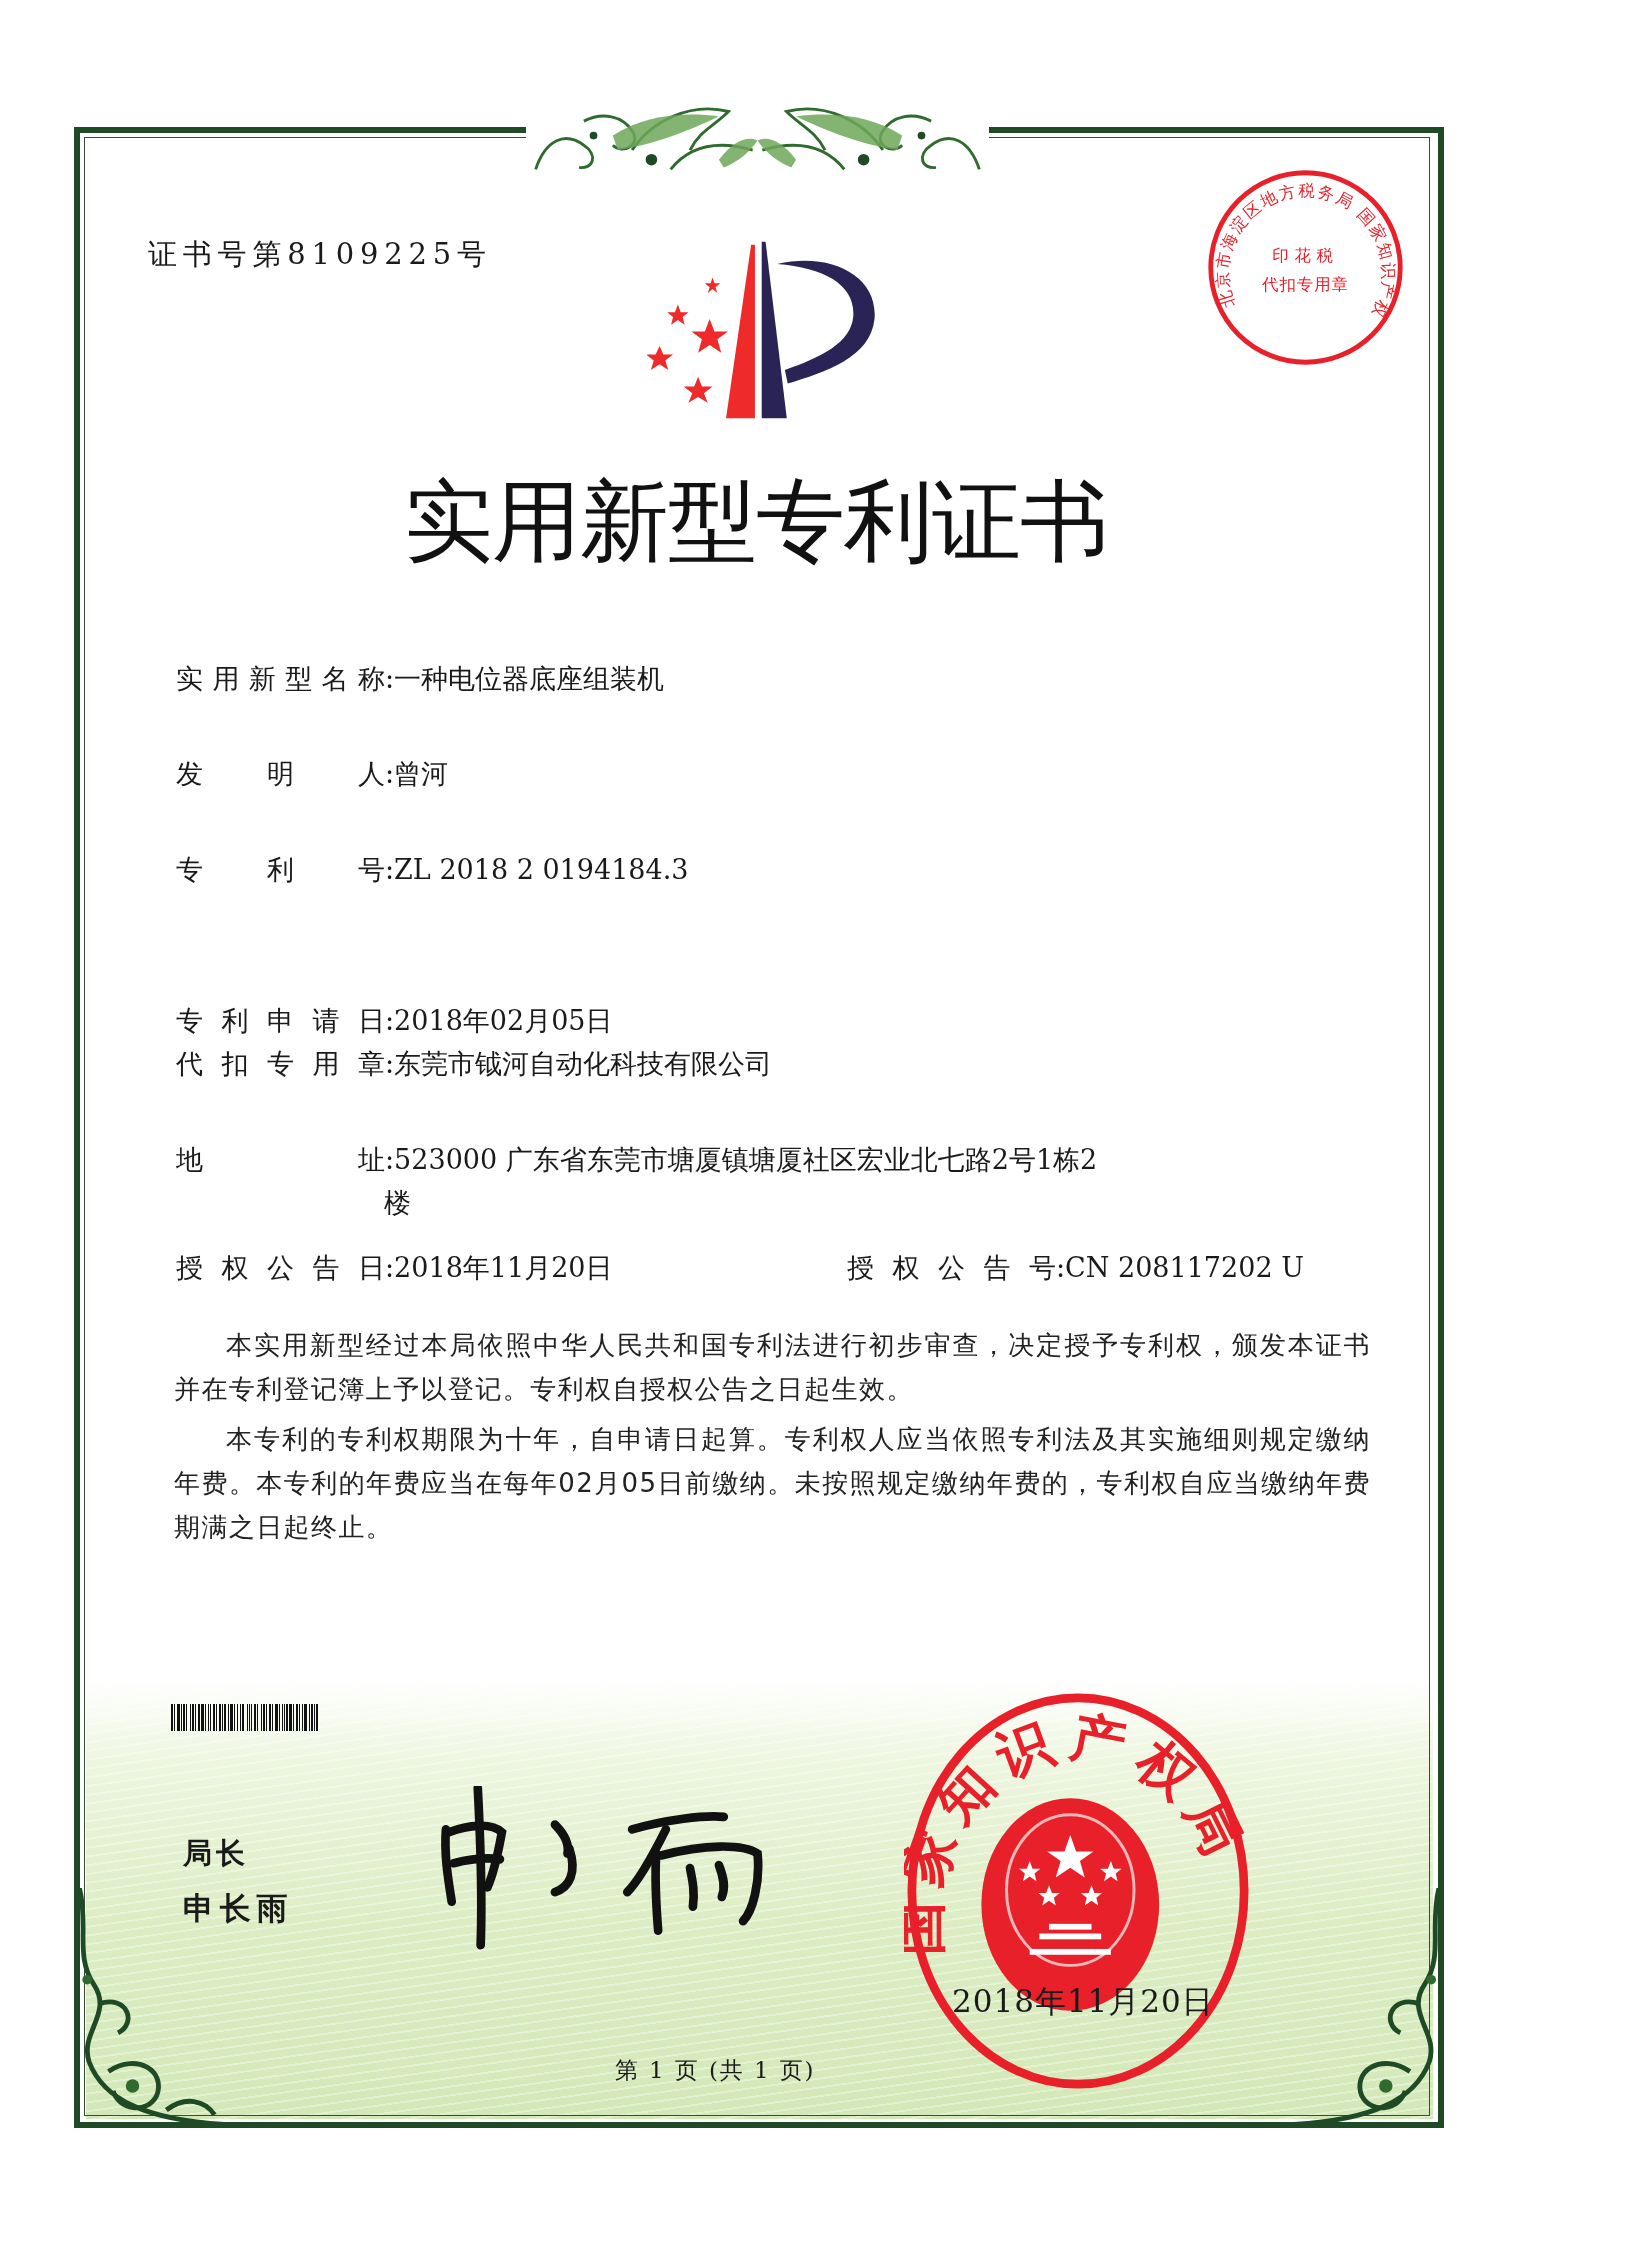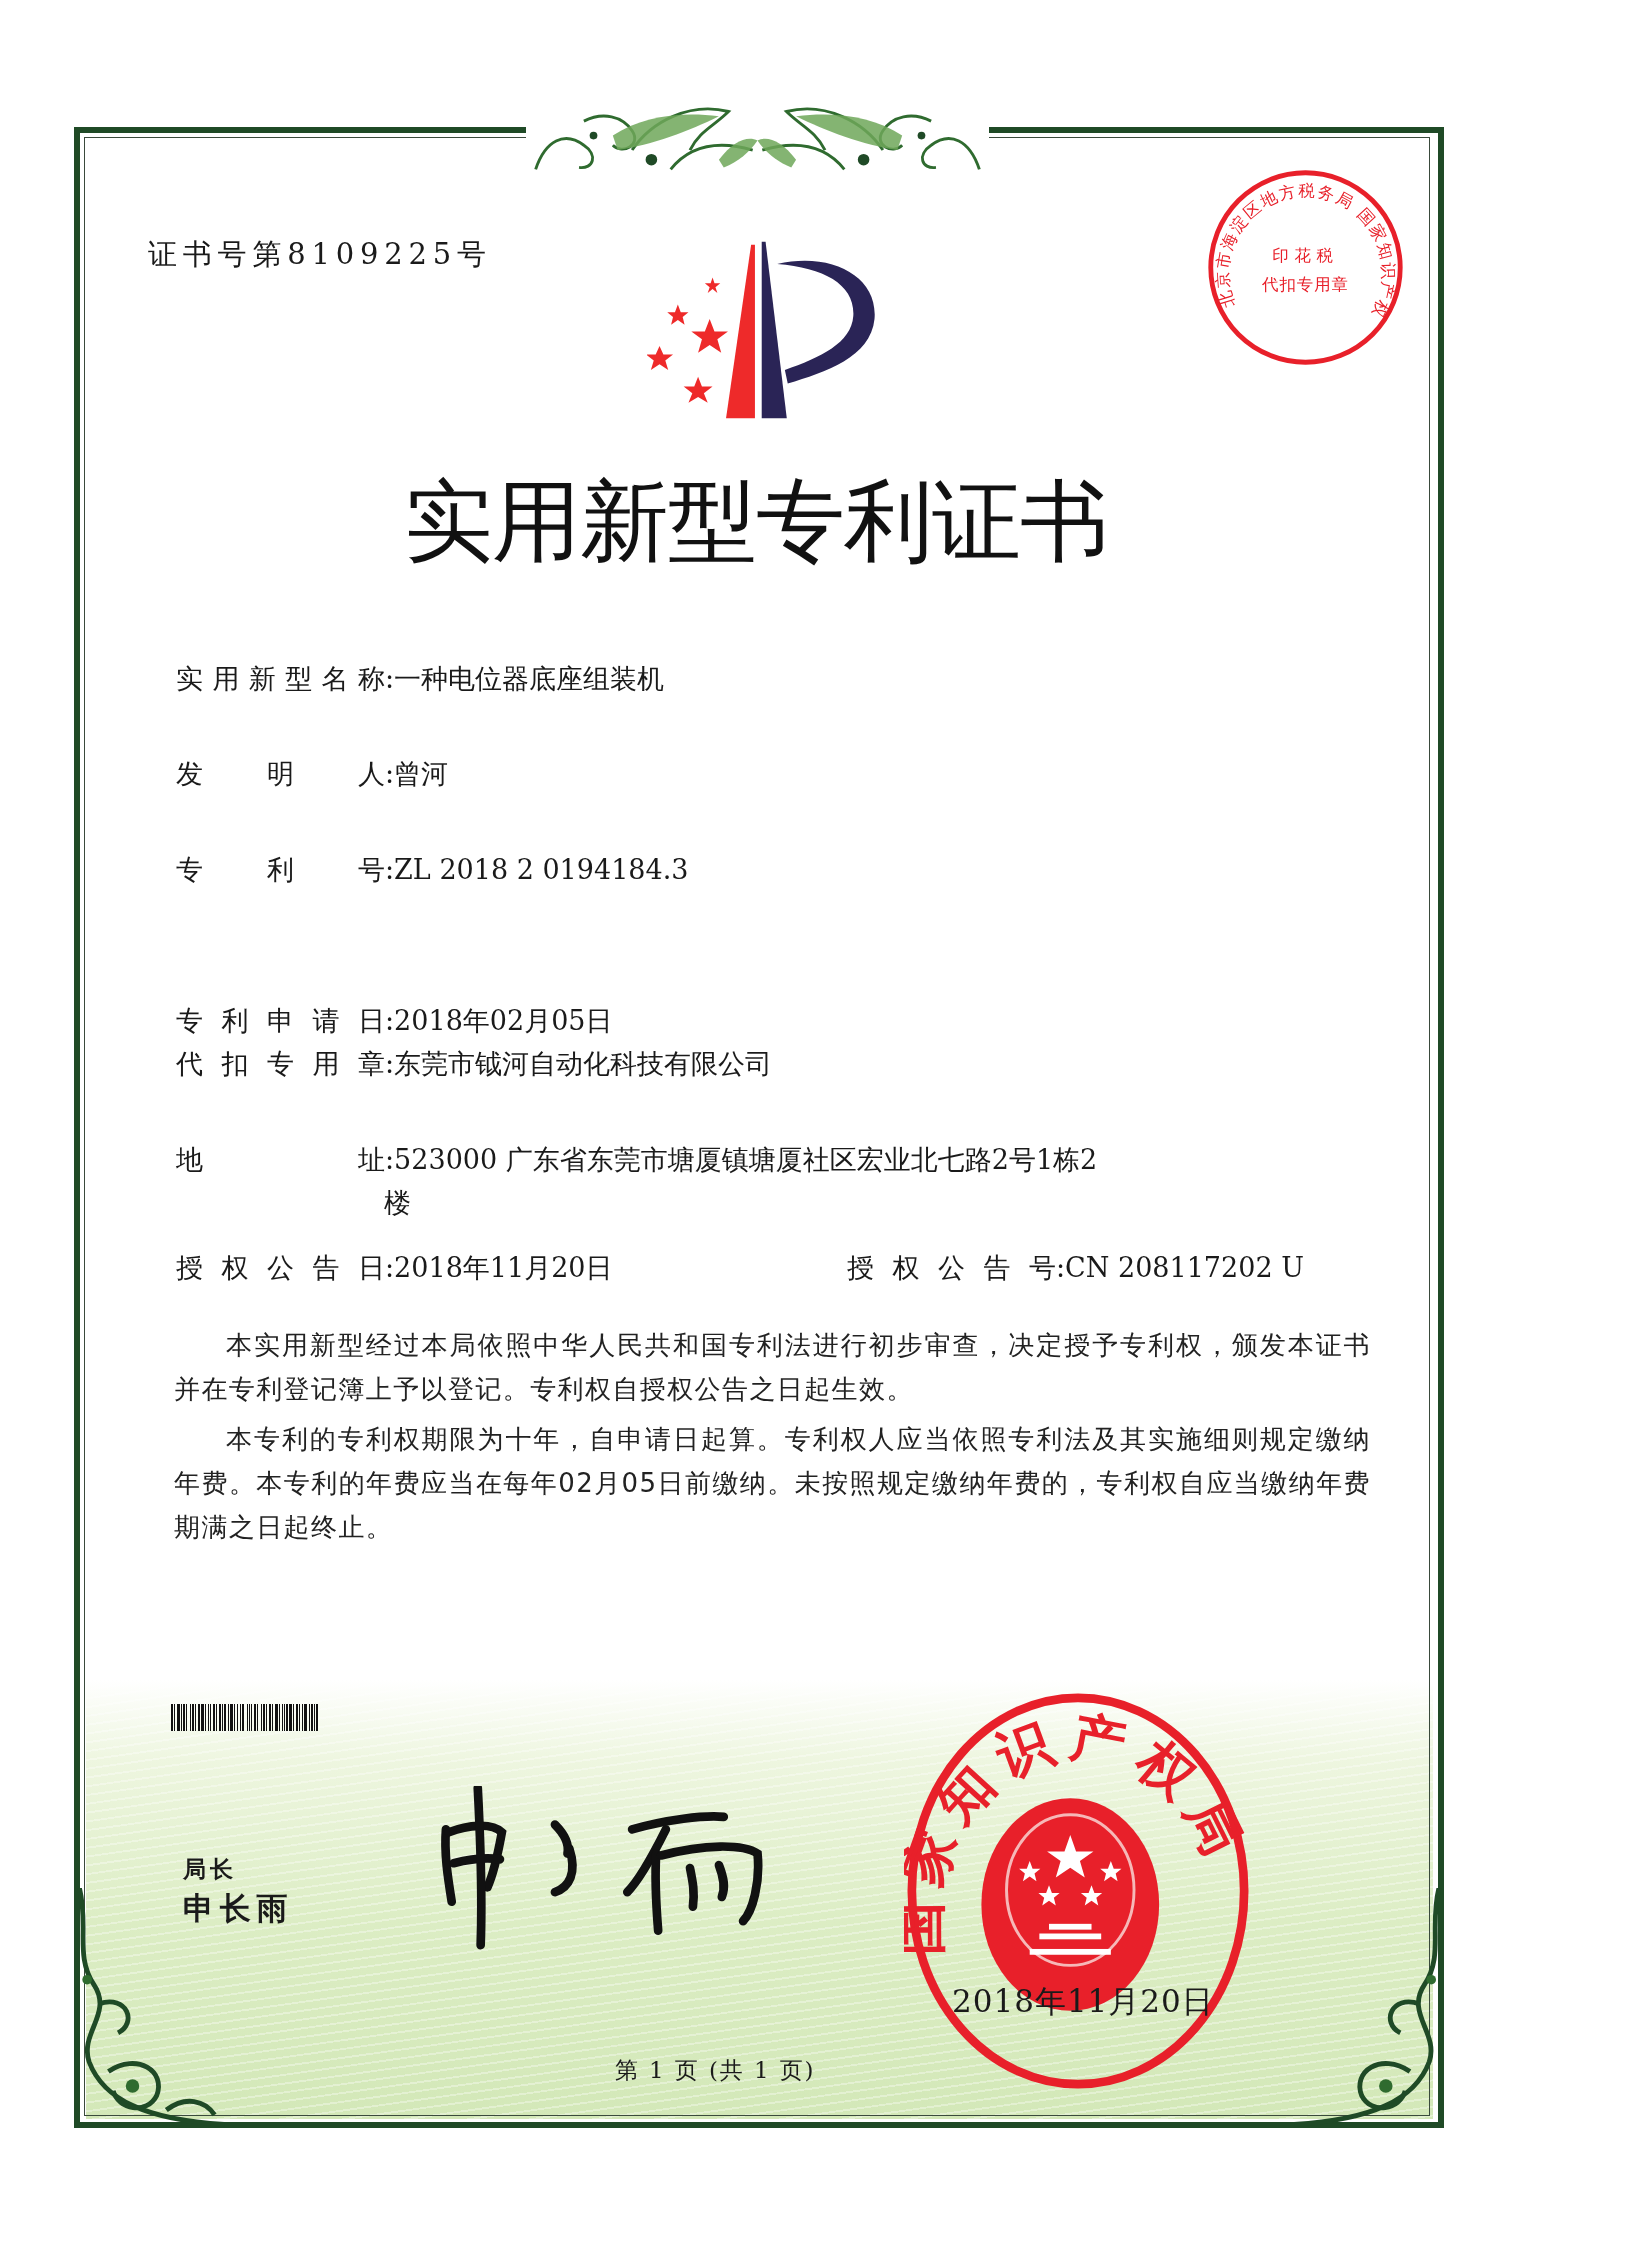"局长" .director-title { font-size: 23px -> 29px; margin-top: 20px -> none }
